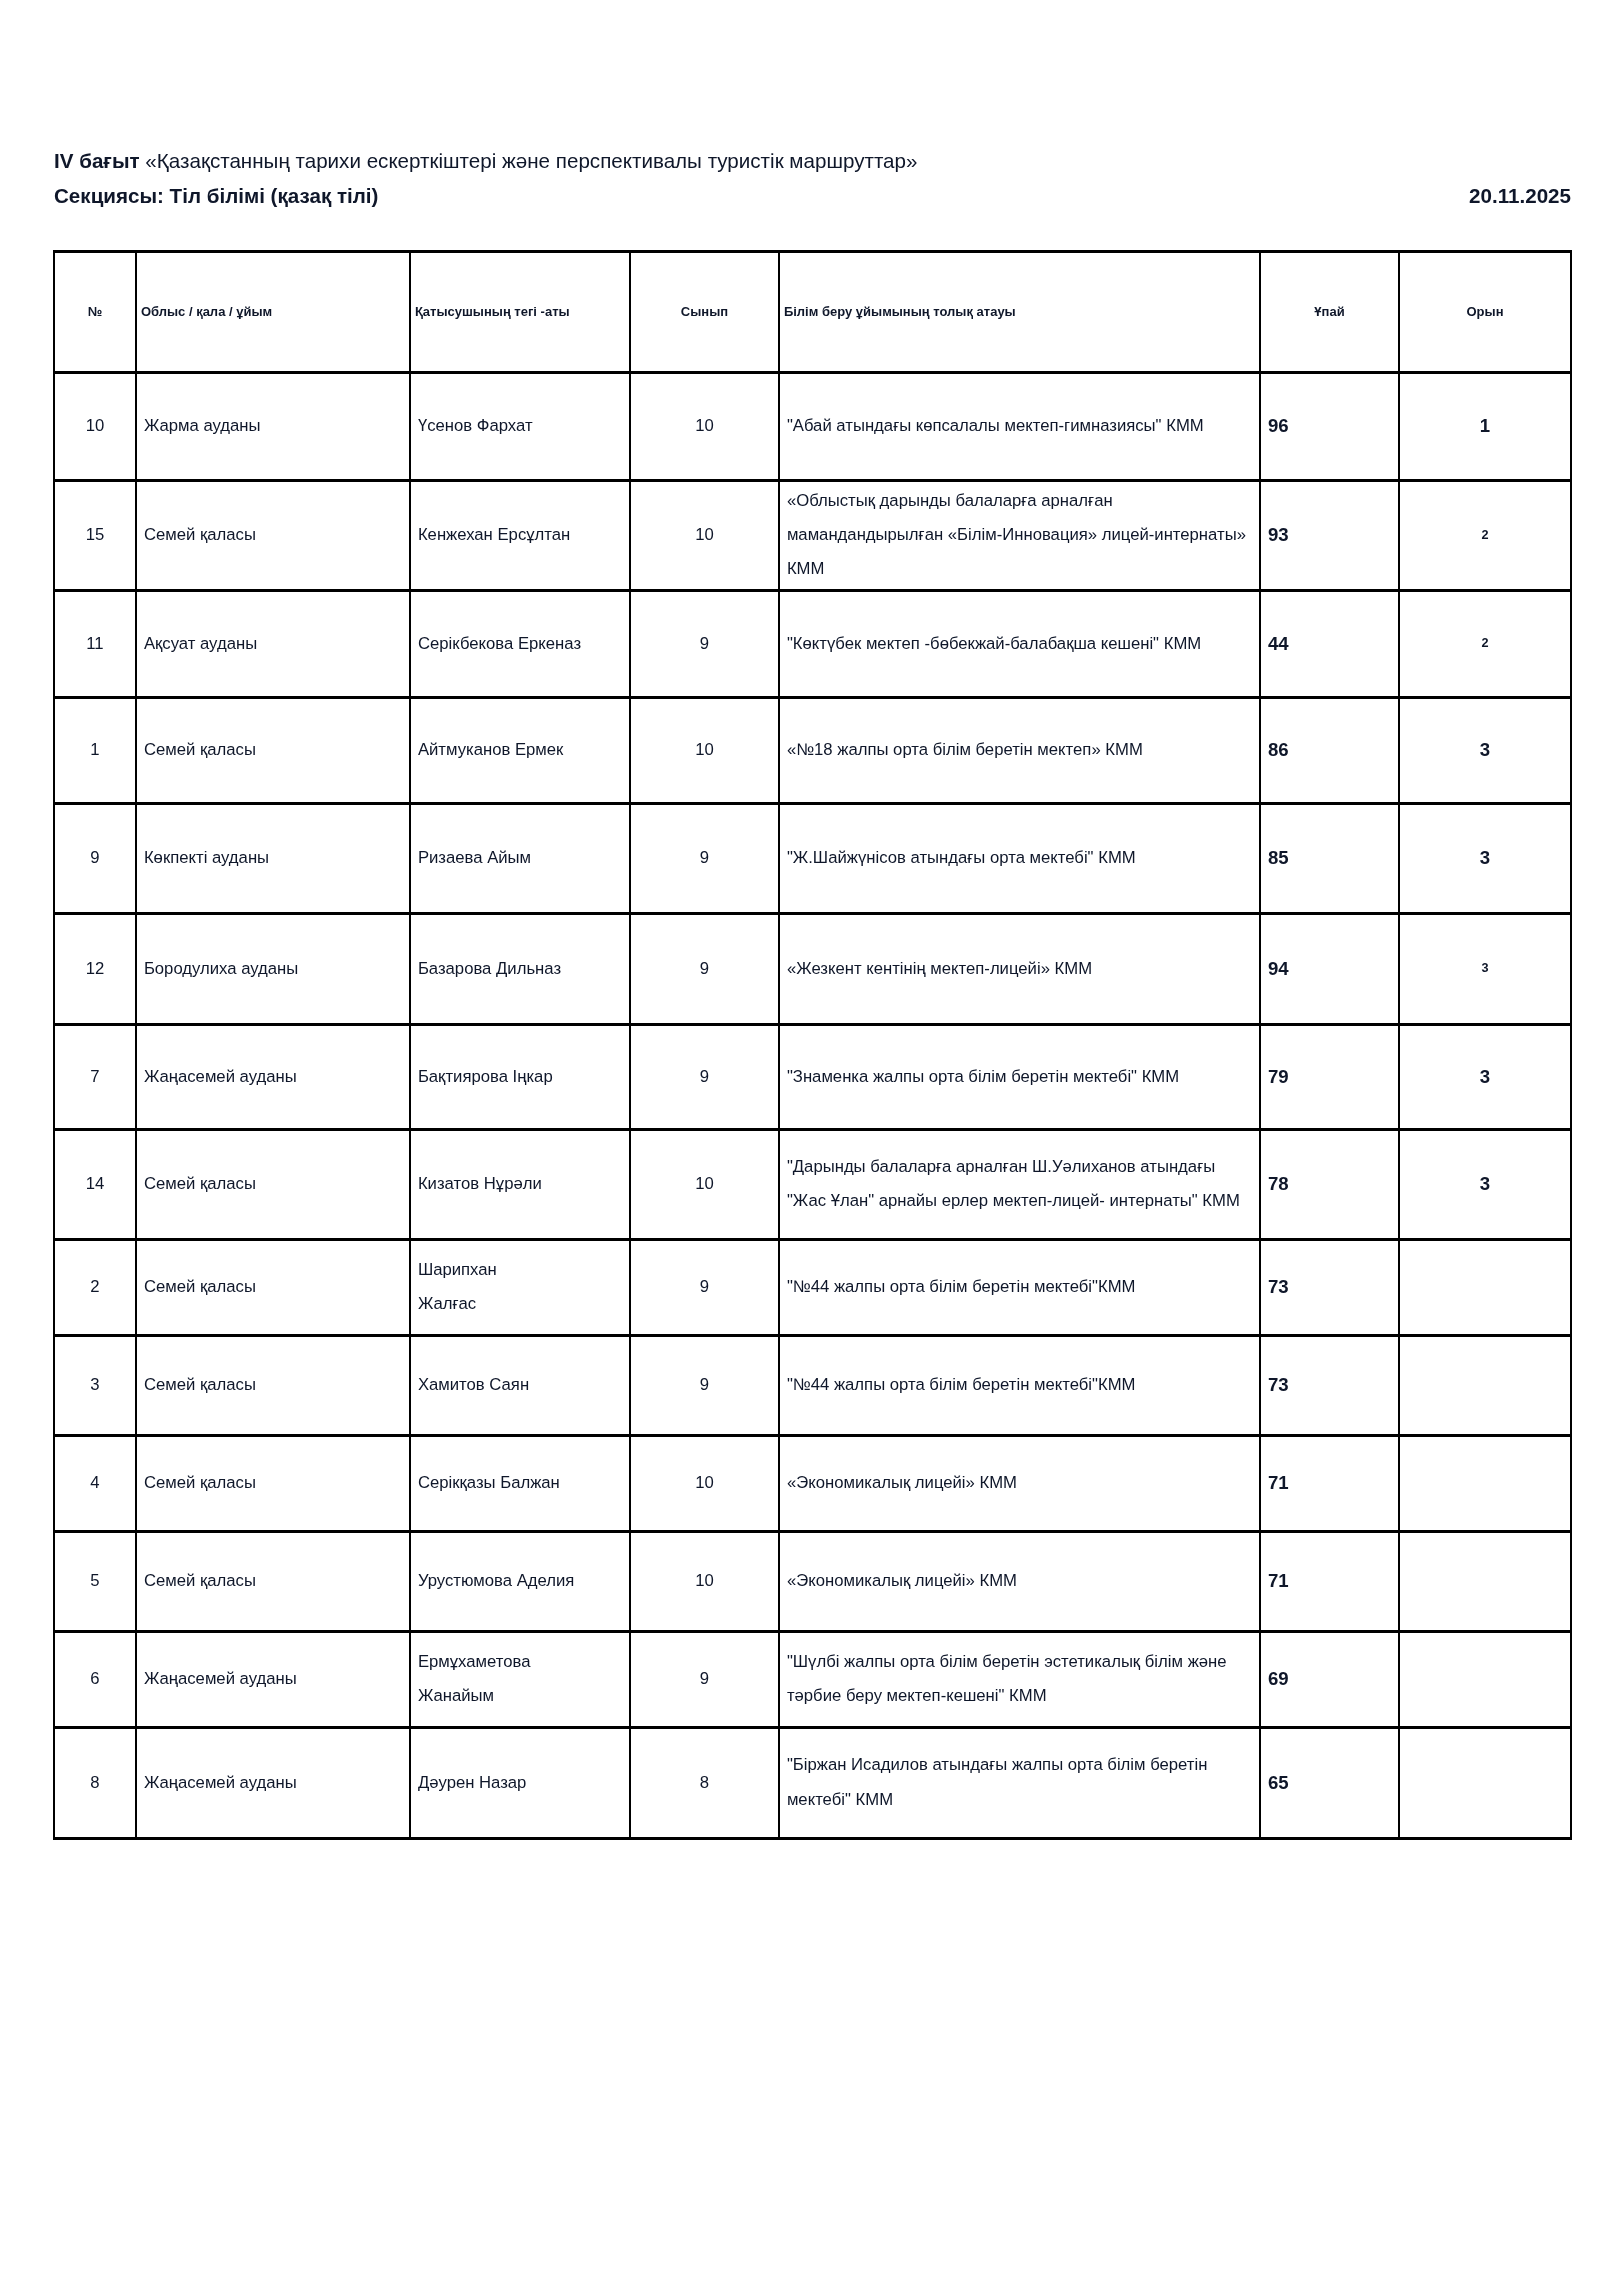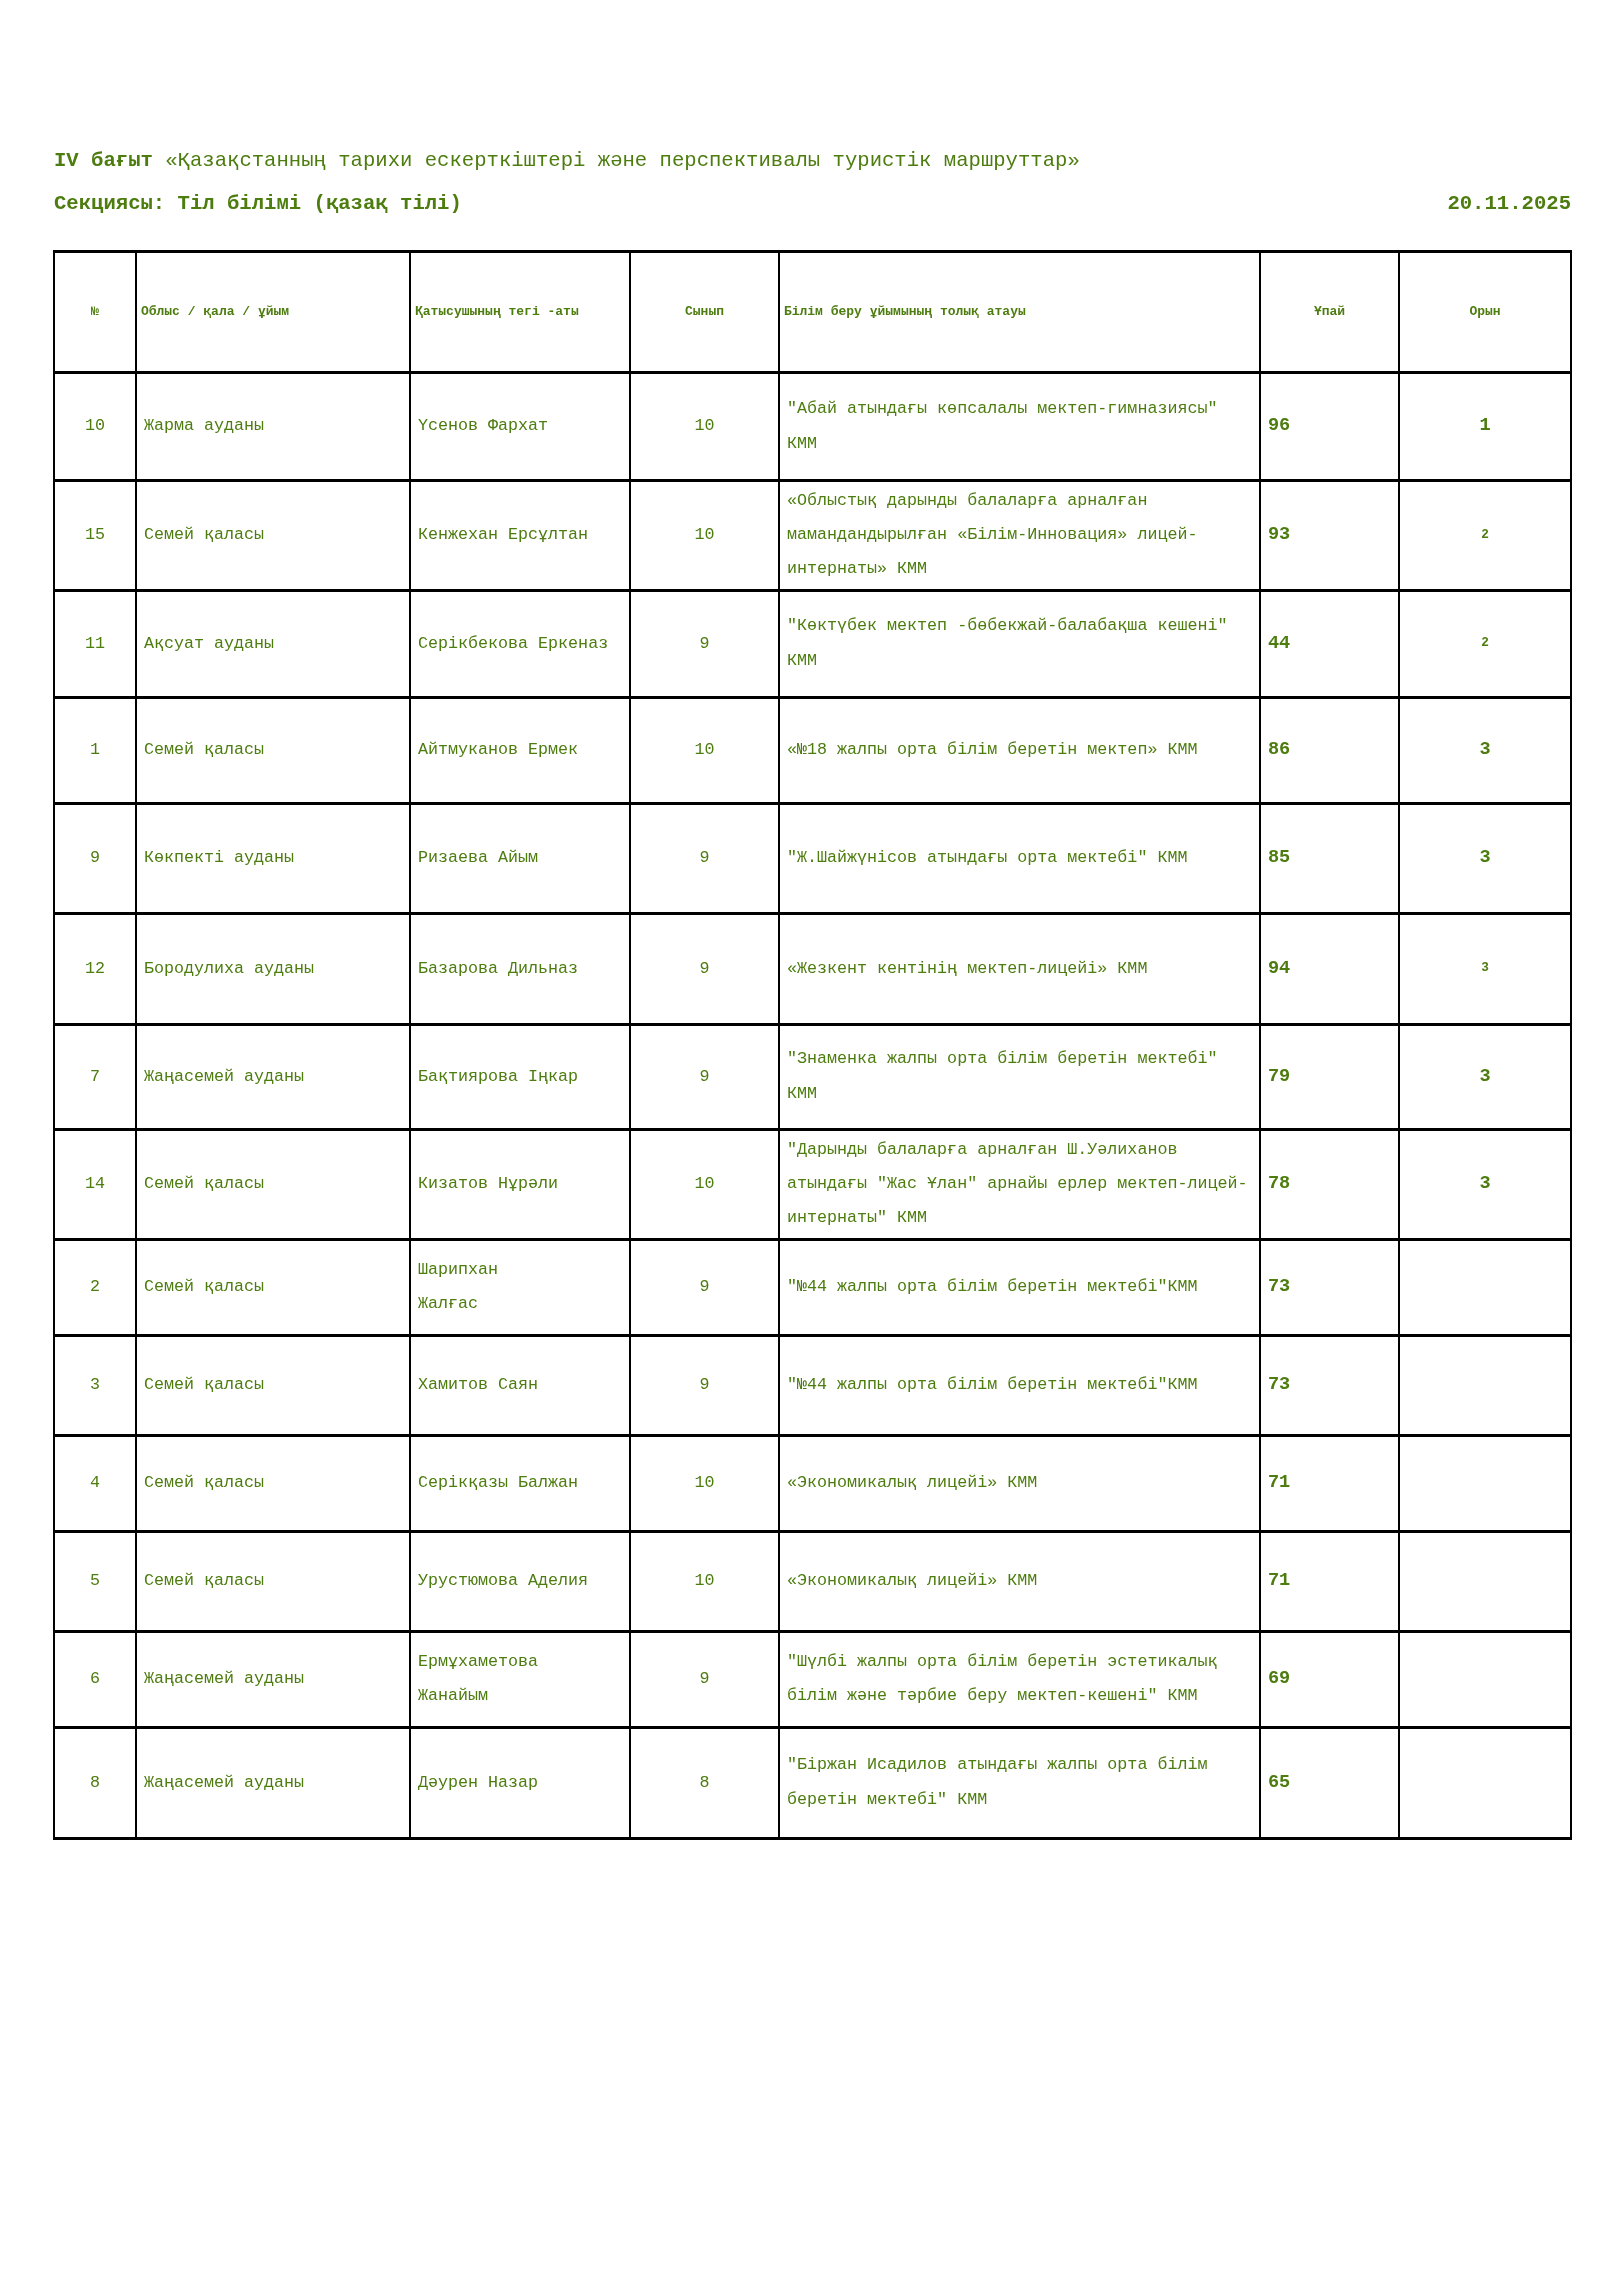"IV бағыт «Қазақстанның тарихи" .page { color: #4d7c0f -> #0f172a; font-family: Liberation Mono, monospace -> Liberation Sans, sans-serif }
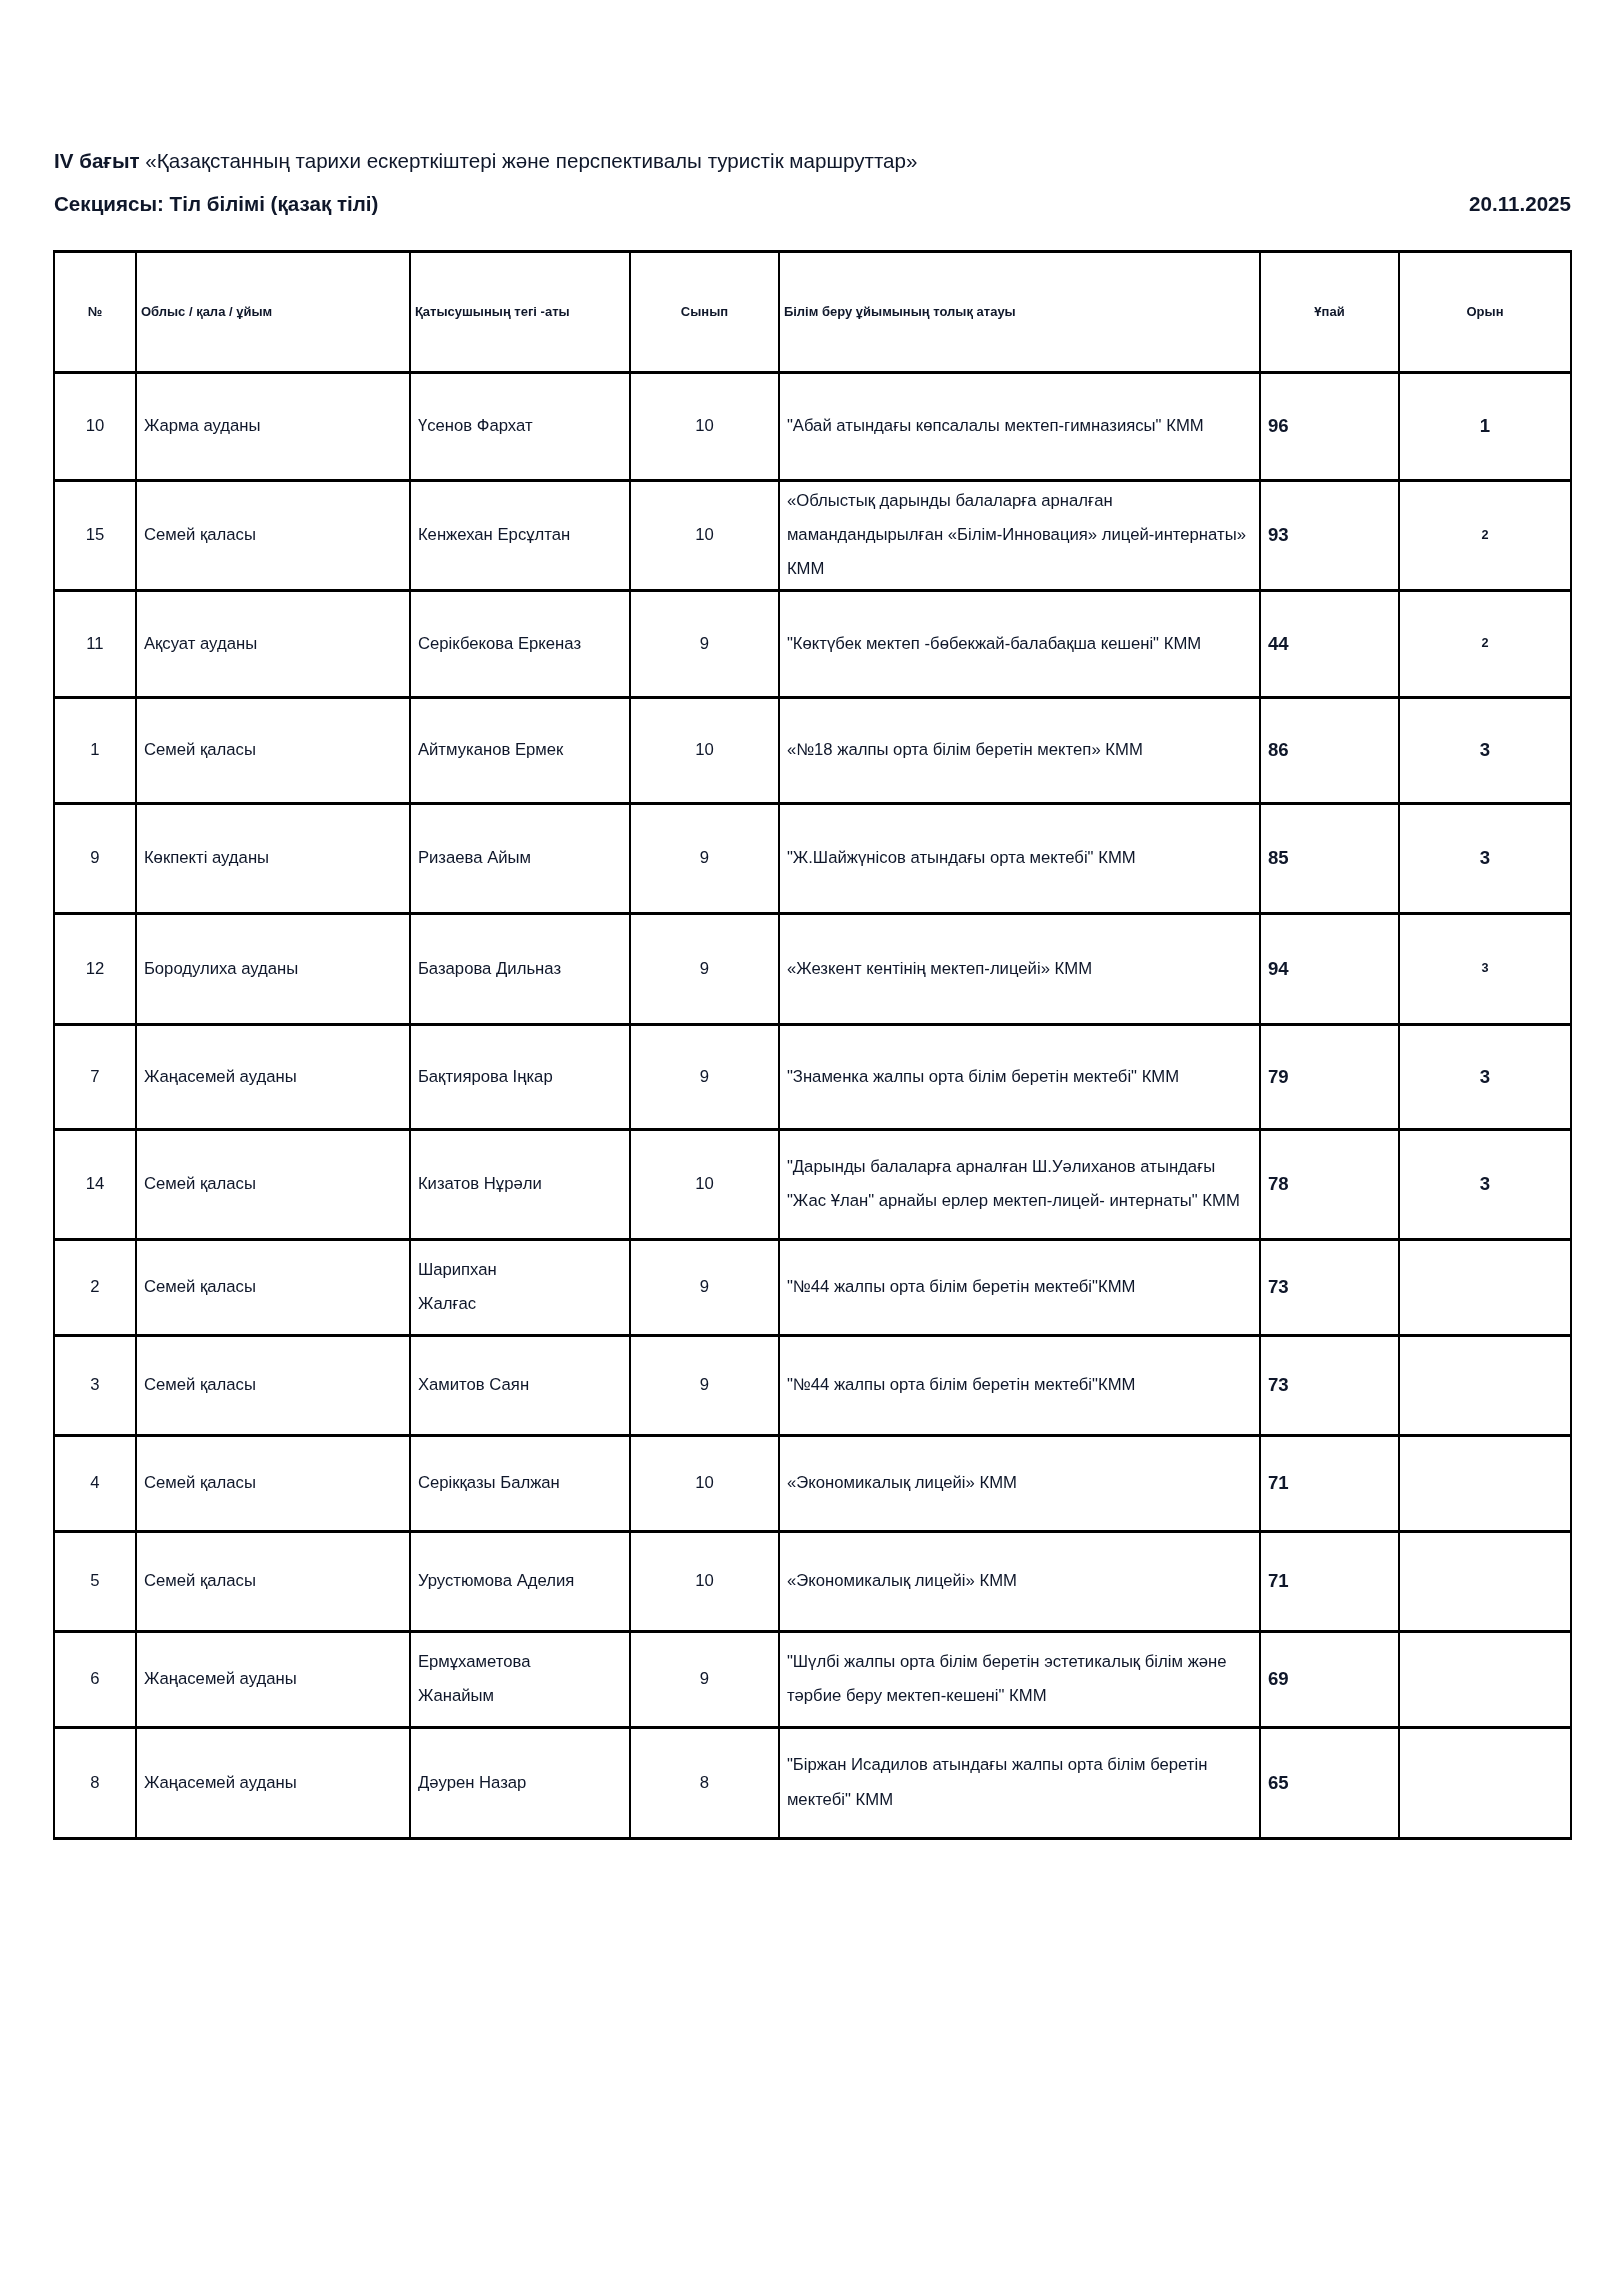"Секциясы: Тіл білімі (қазақ тілі)" .subtitle-row { margin-top: 17px -> 9px }
